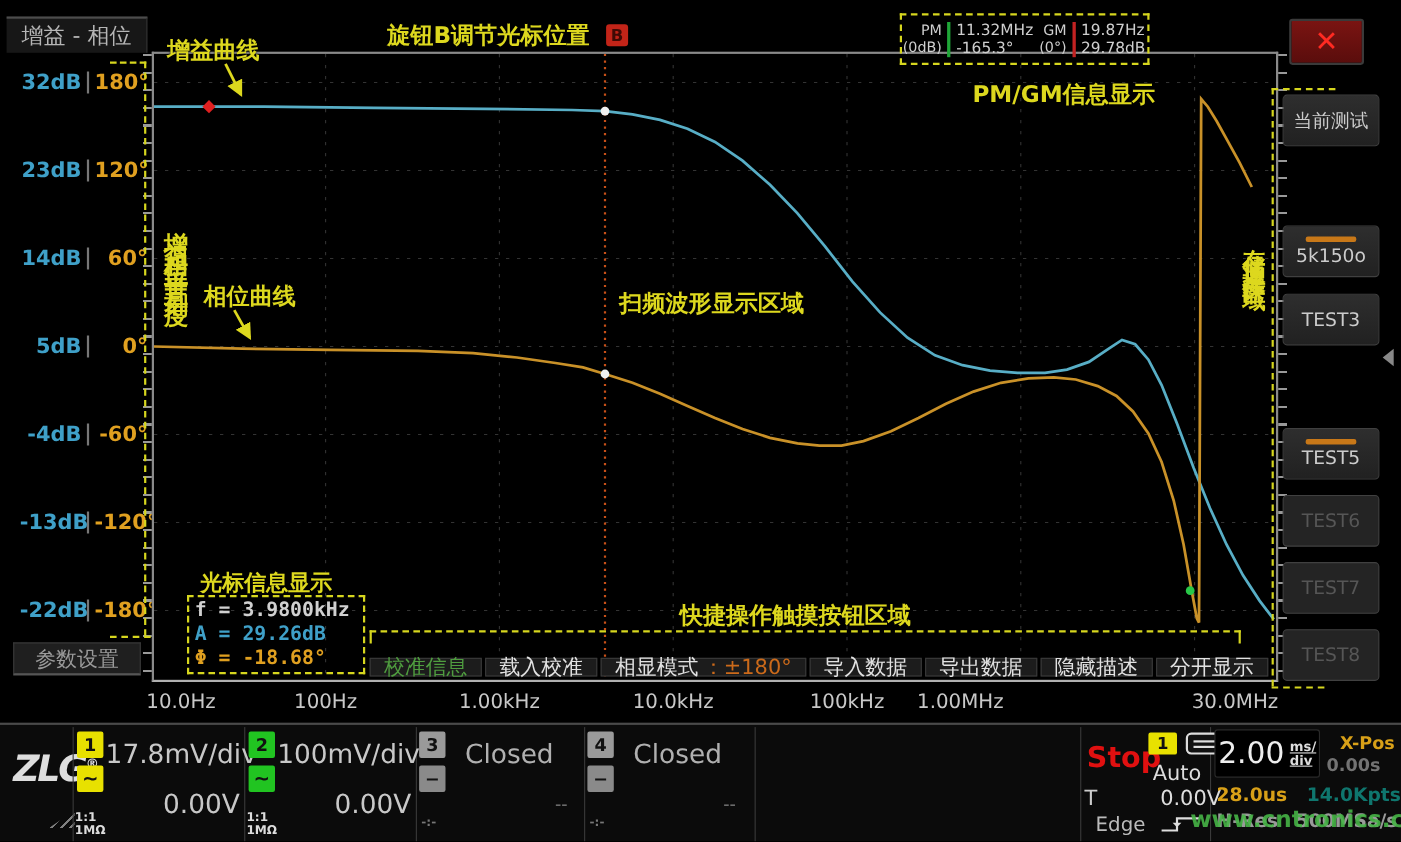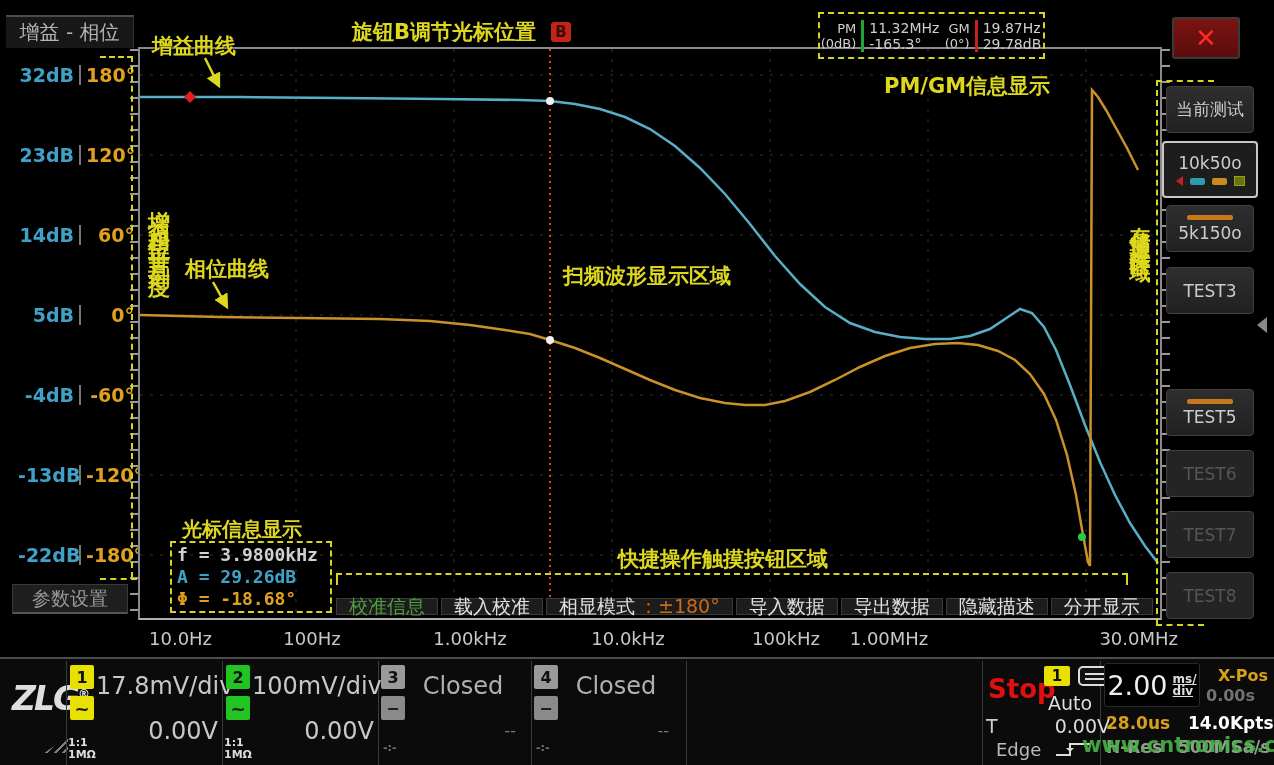"10k50o" div.sbtn { html: <div> <span>10k50o</span> <span> <span></span> <span></span> <span></span> <span></span> </span> </div> -> none }
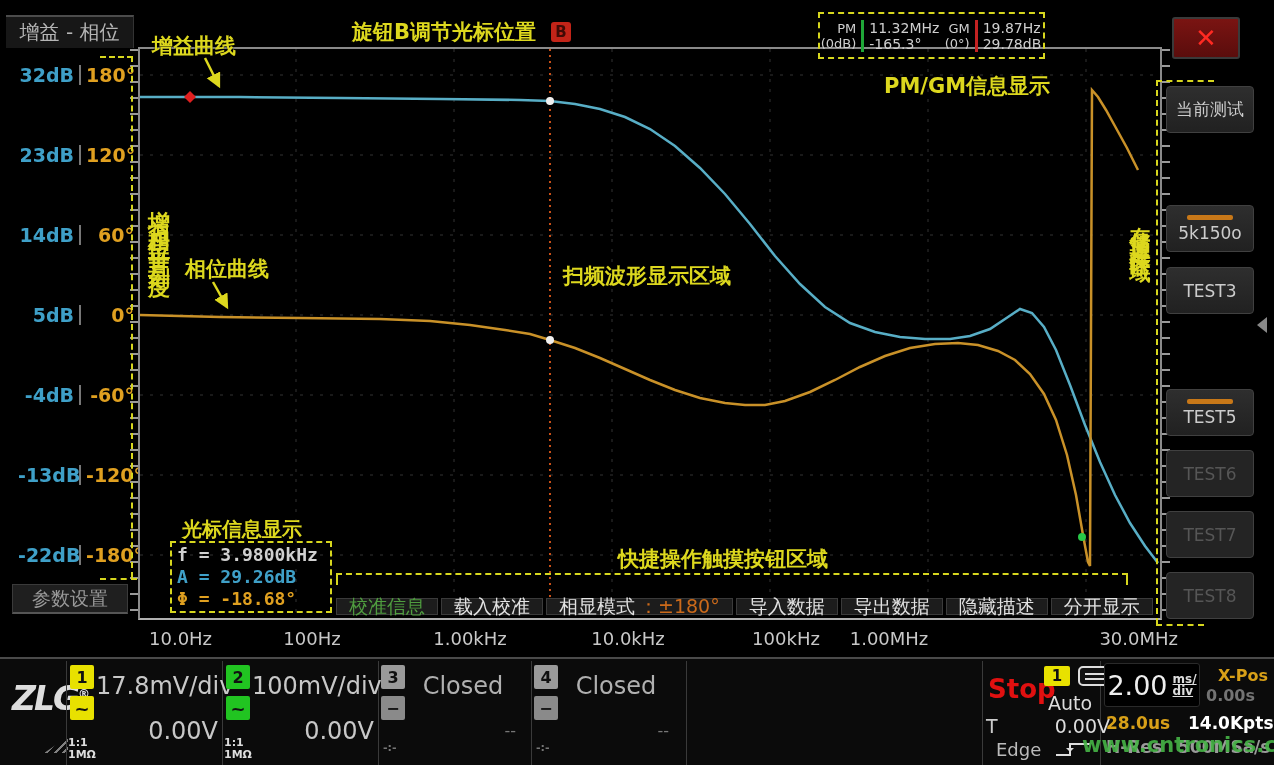"10.0Hz" .xlab { margin-left: 16px -> none }
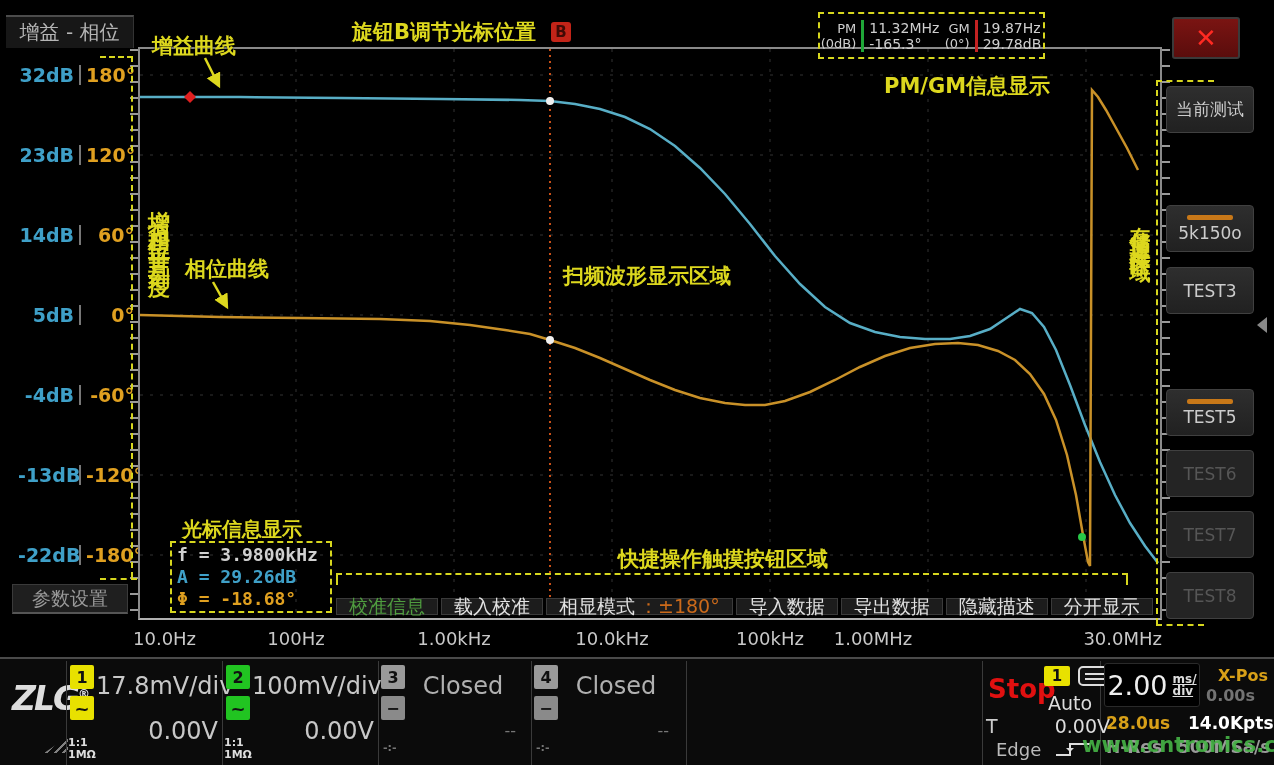"14.0Kpts" .cyan { color: #ffffff -> #0f766e }
